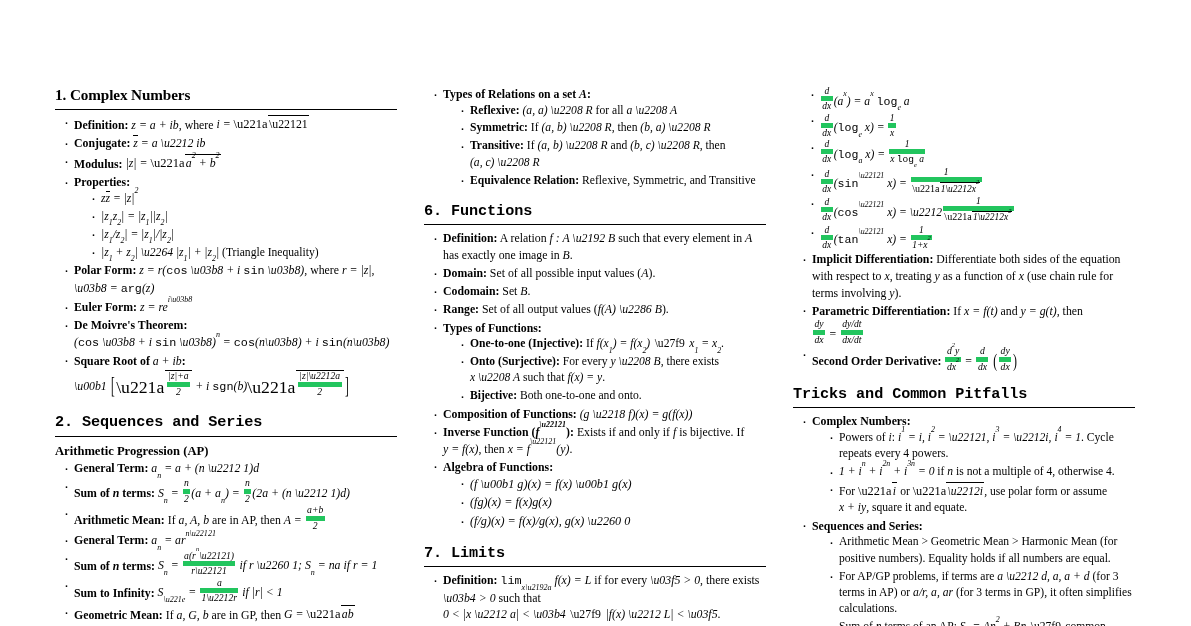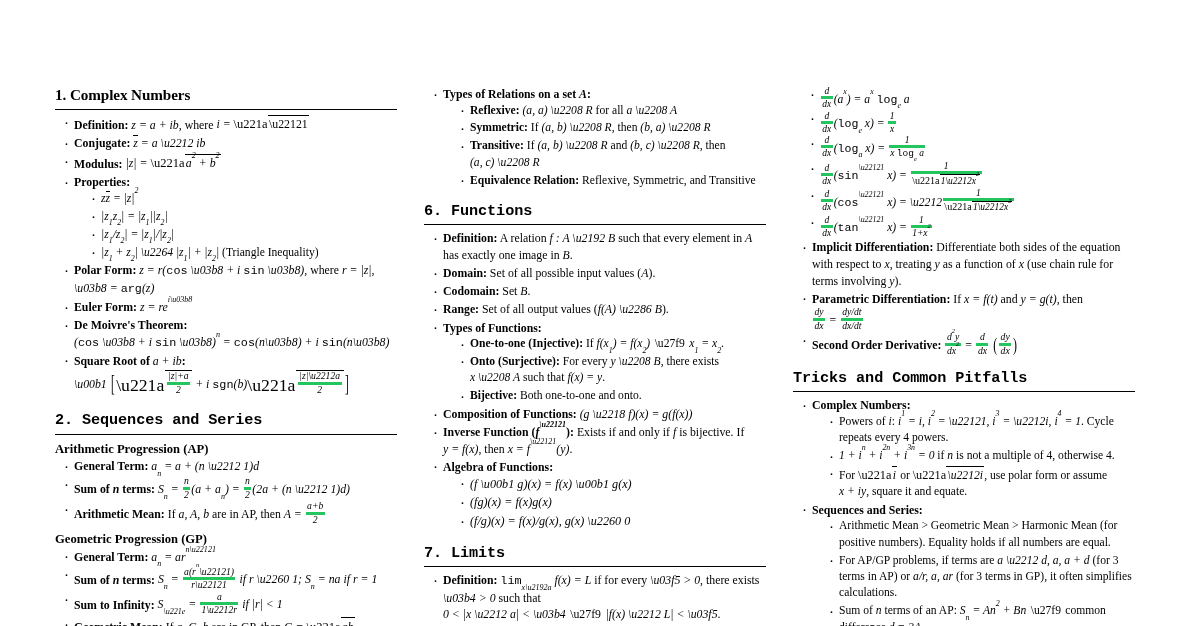"dx" .frac > .d { border-top: 3px solid #22c55e -> 5px solid #22c55e }
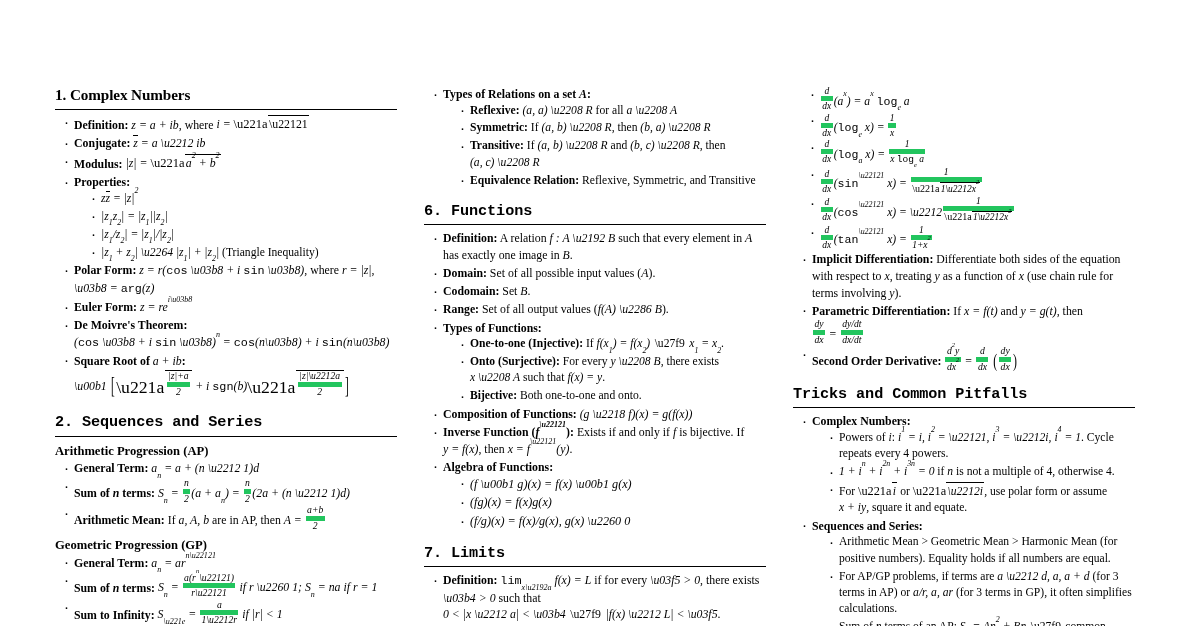"Geometric Progression (GP)" h3.sub { html: <h3>Geometric Progression (GP)</h3> -> none }
